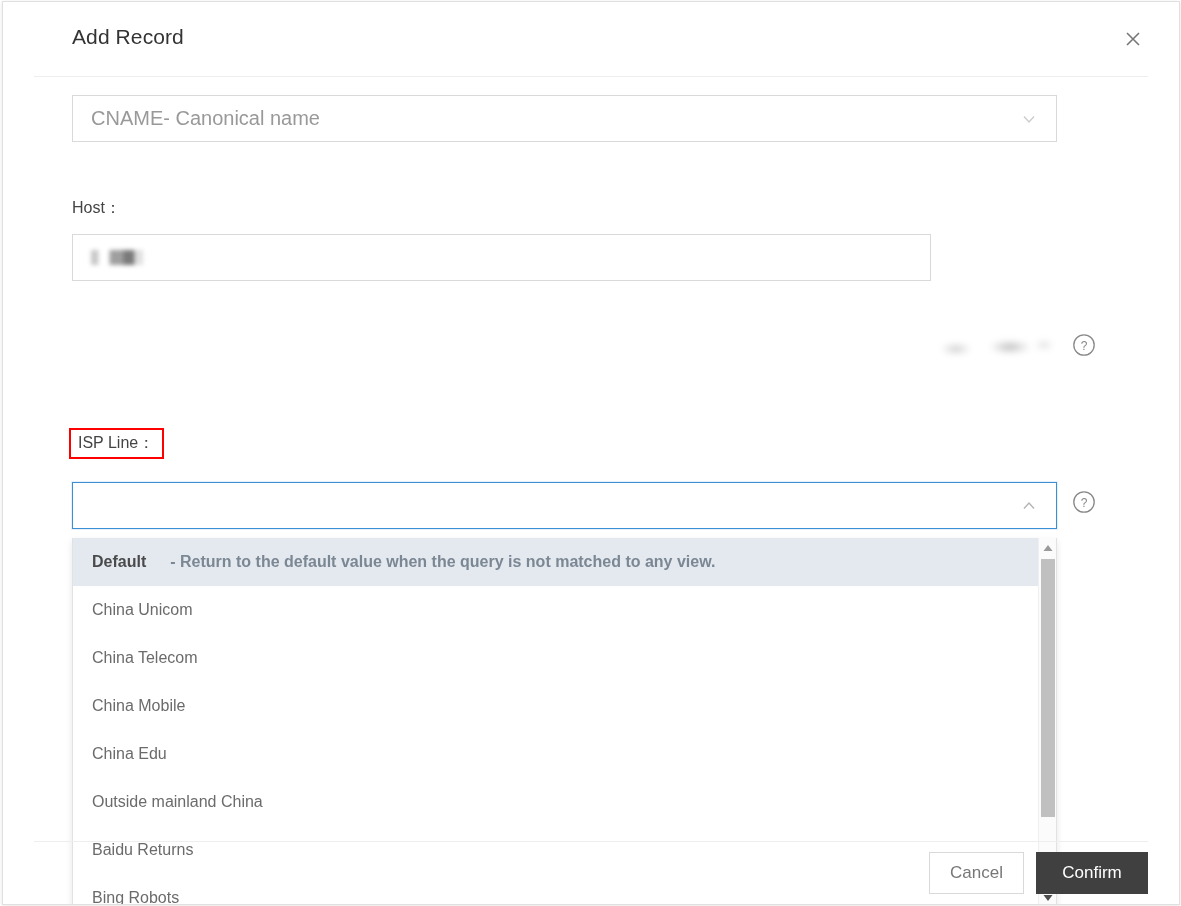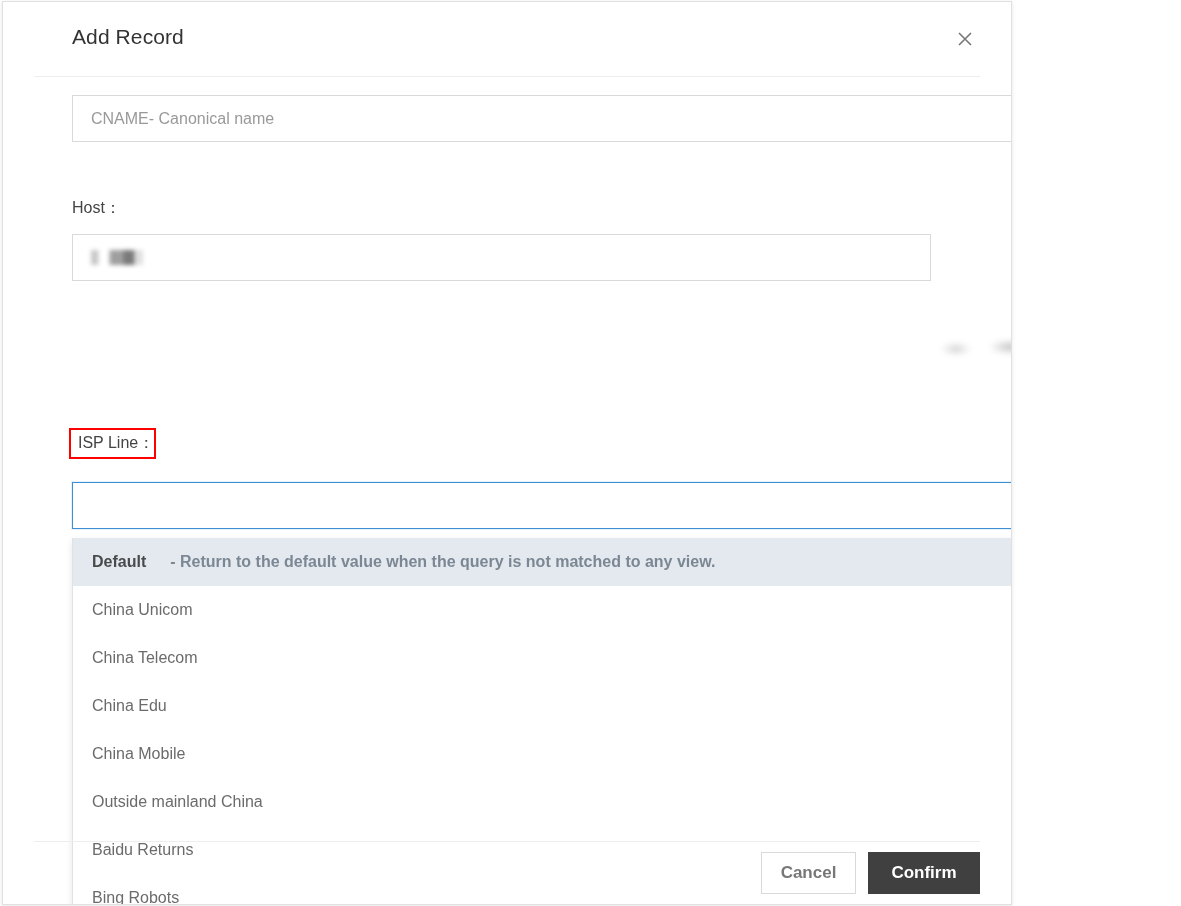"Add Record" .dialog { width: 1010px -> 1178px }
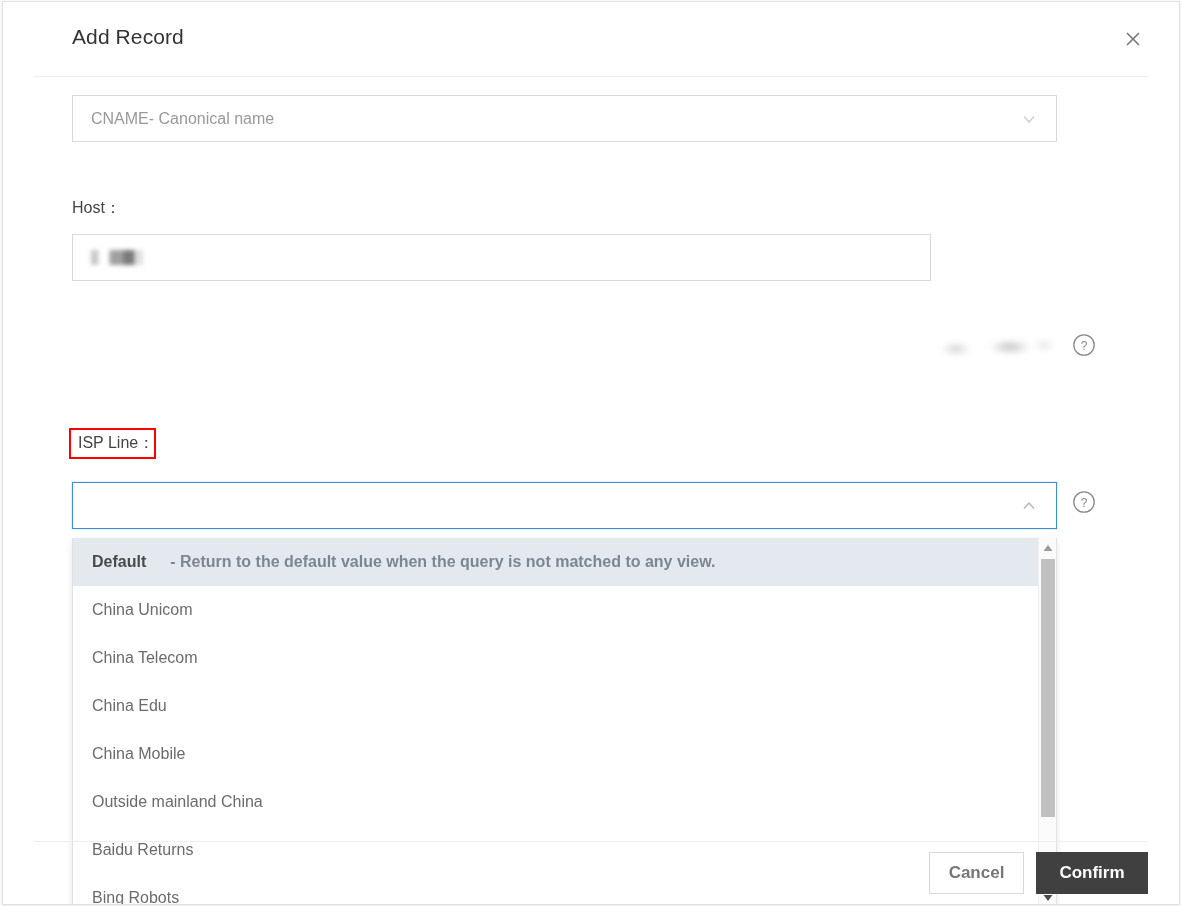"CNAME- Canonical name" .field-select .sel-text { font-size: 16px -> 20px }
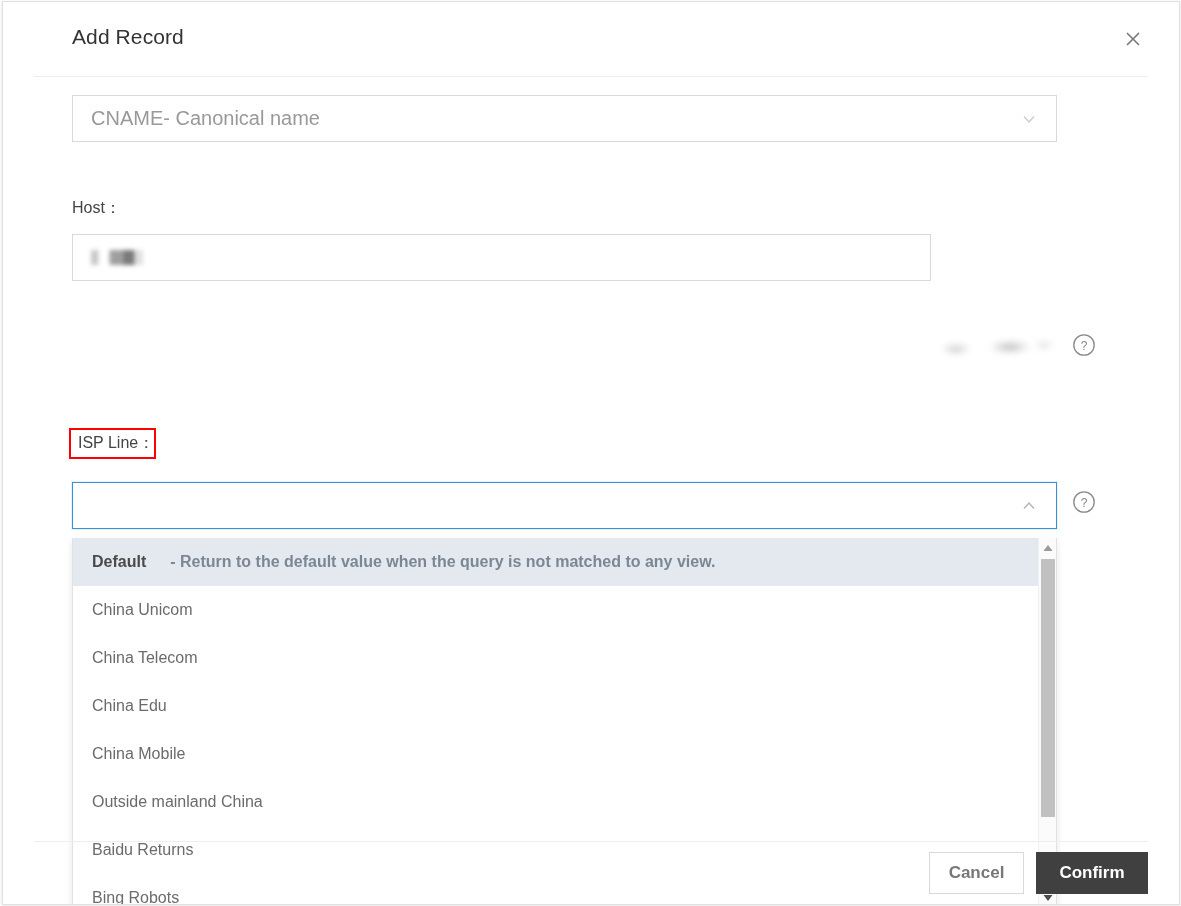"ISP Line：" #isp-label-box { padding: 3px 0 3px 7px -> 3px 8px 3px 7px }
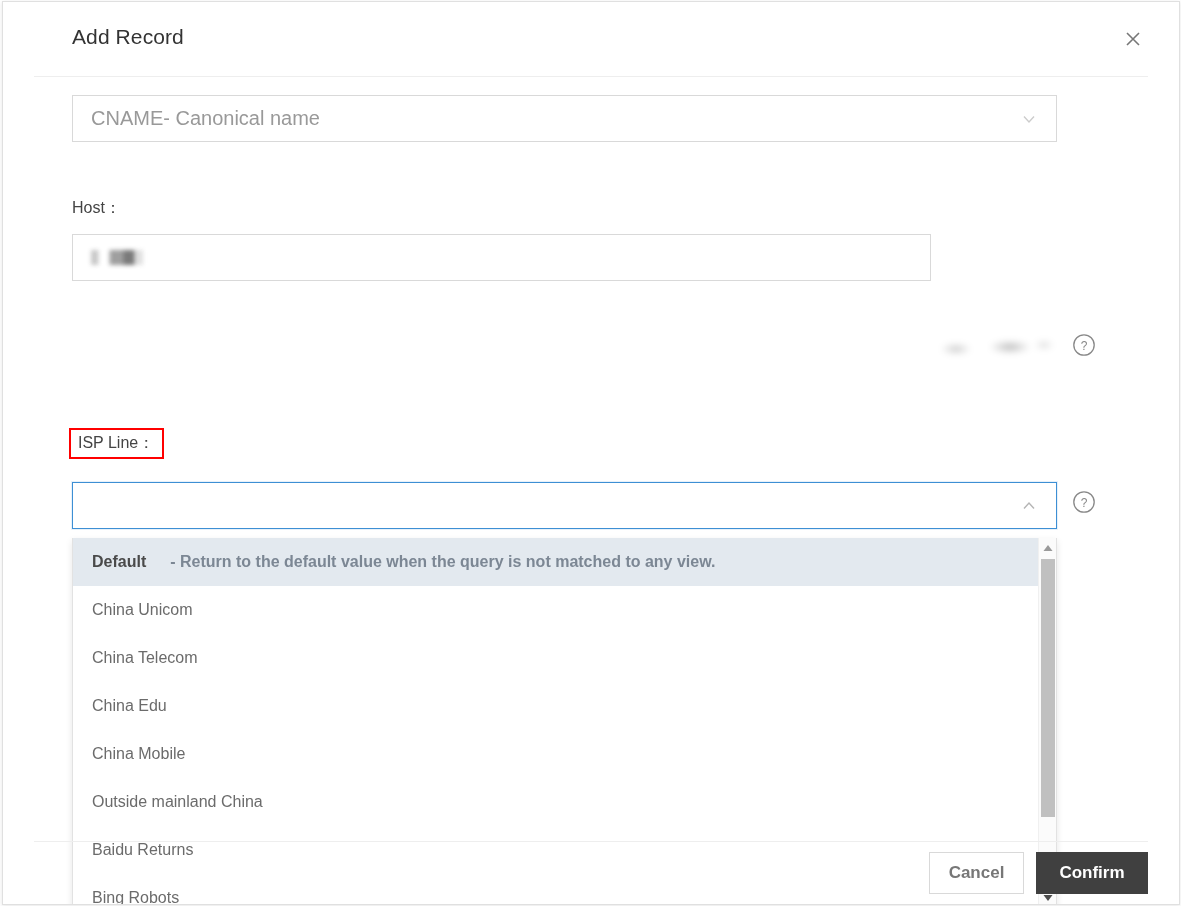"China Edu" div.dd-item { order: before "China Mobile" -> after "China Mobile" }
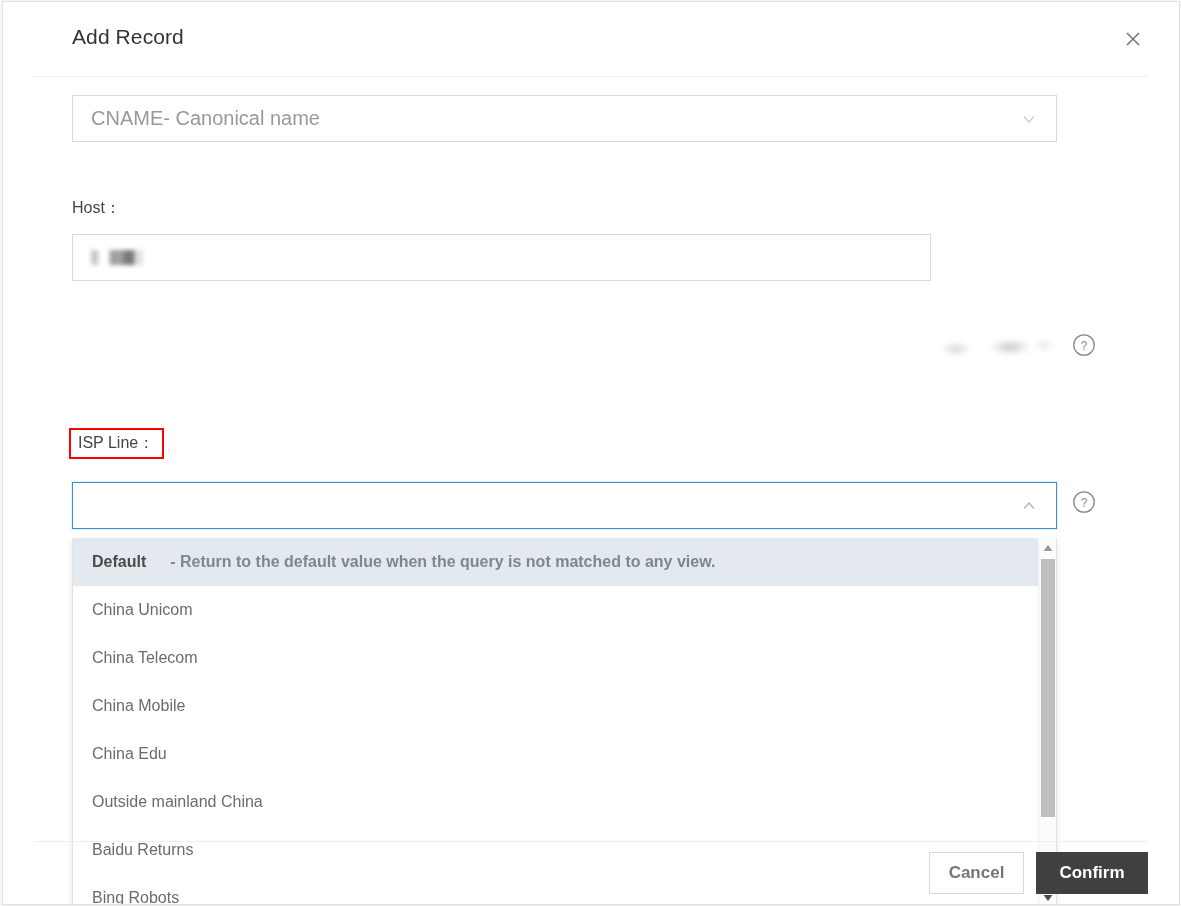"Cancel" .dlg-footer { font-weight: bold -> none }
